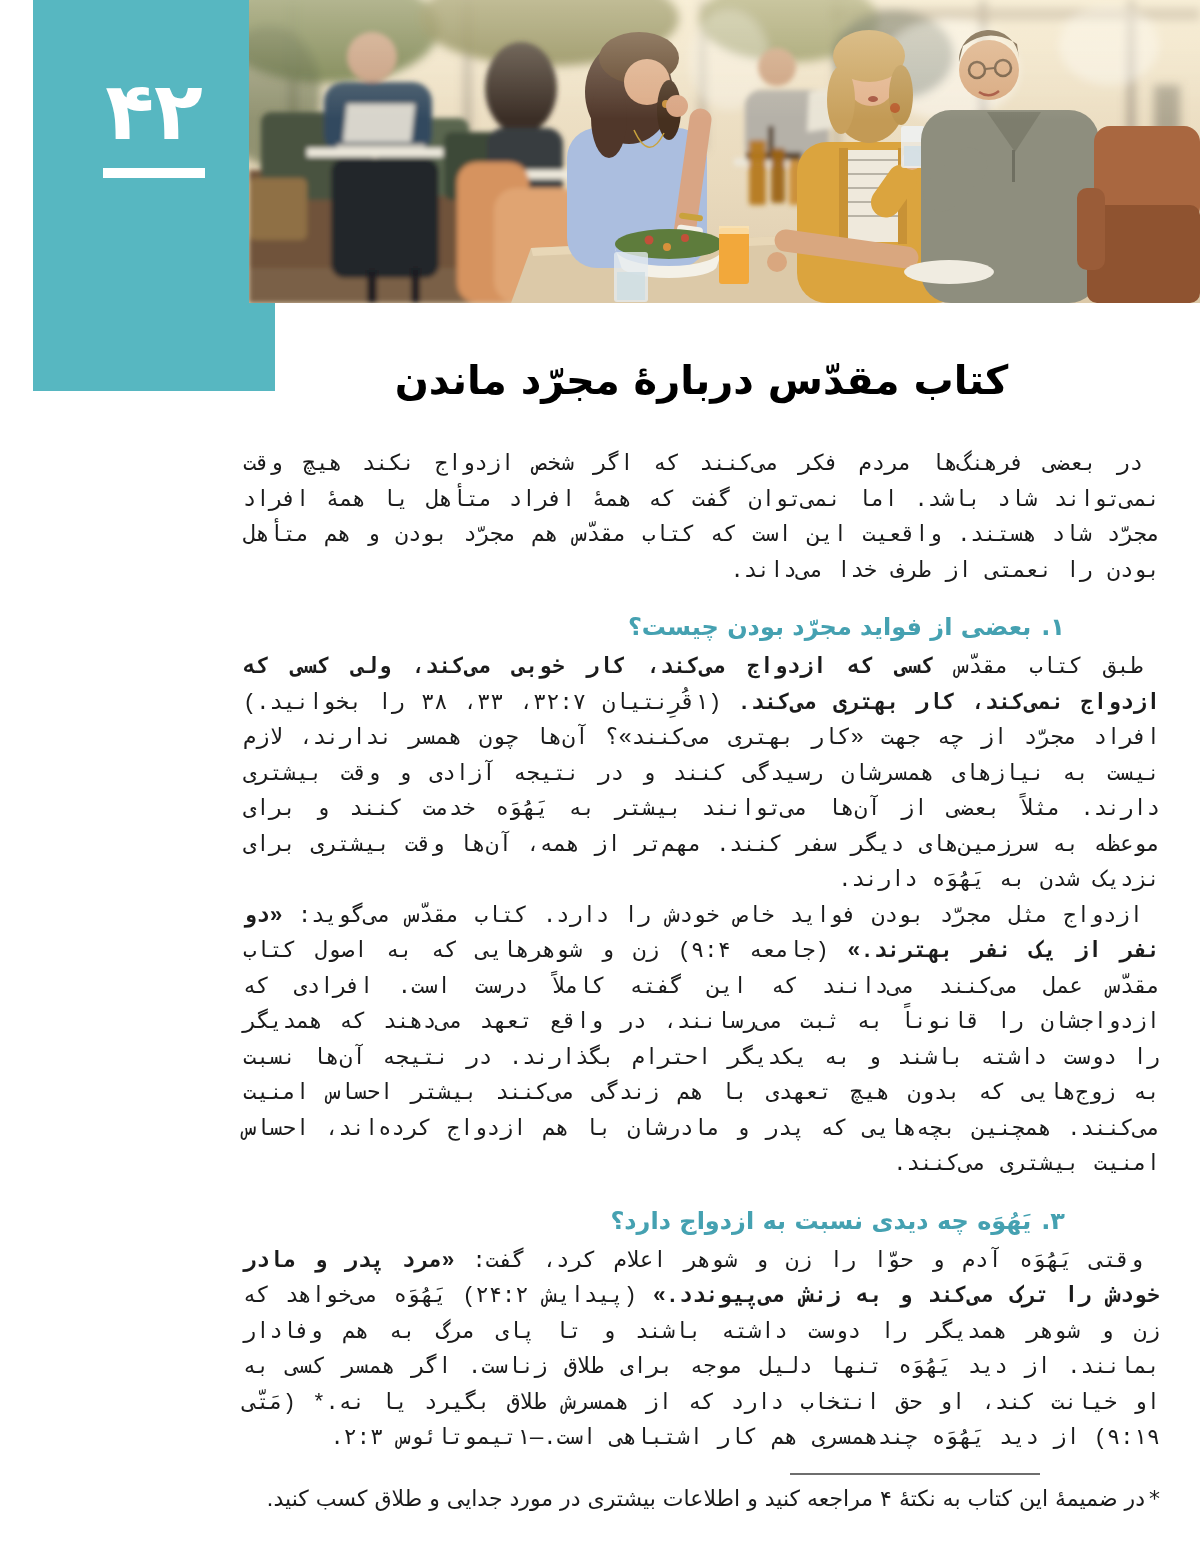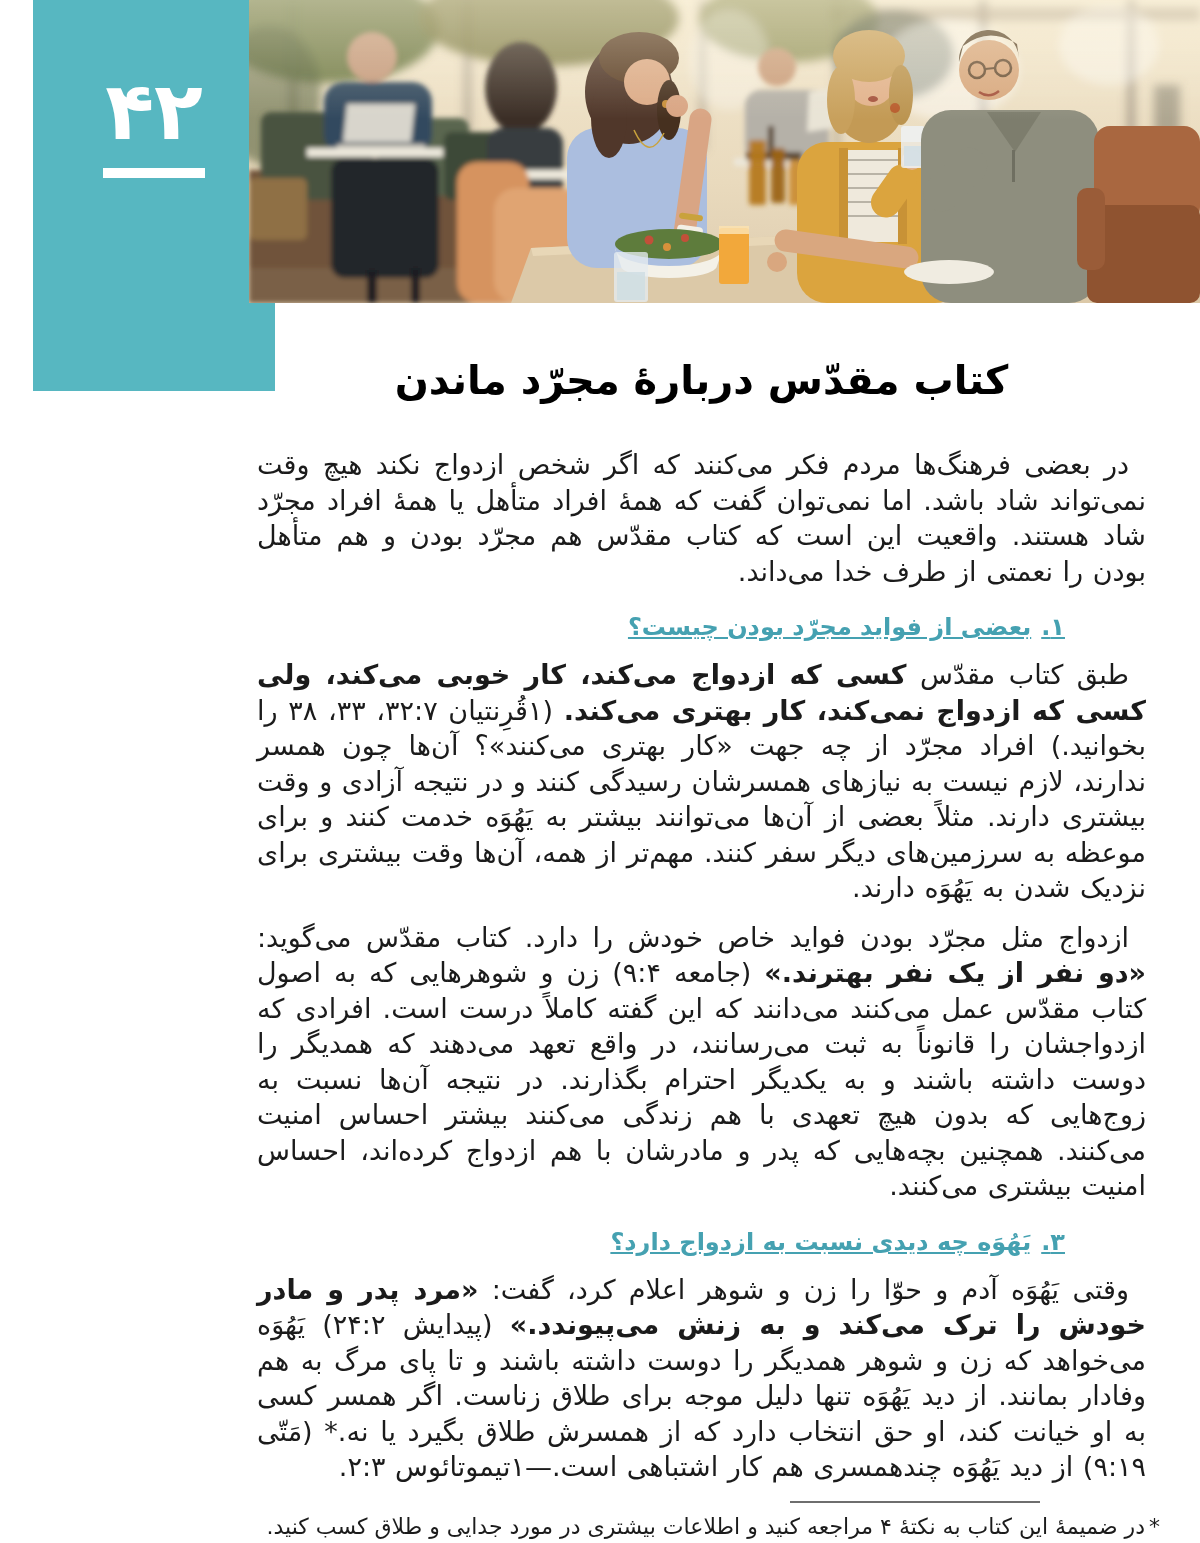"در بعضی فرهنگ‌ها مردم فکر" .para { font-family: none -> Liberation Mono, monospace; font-size: 27px -> 22px; margin: 14px -> 0 }
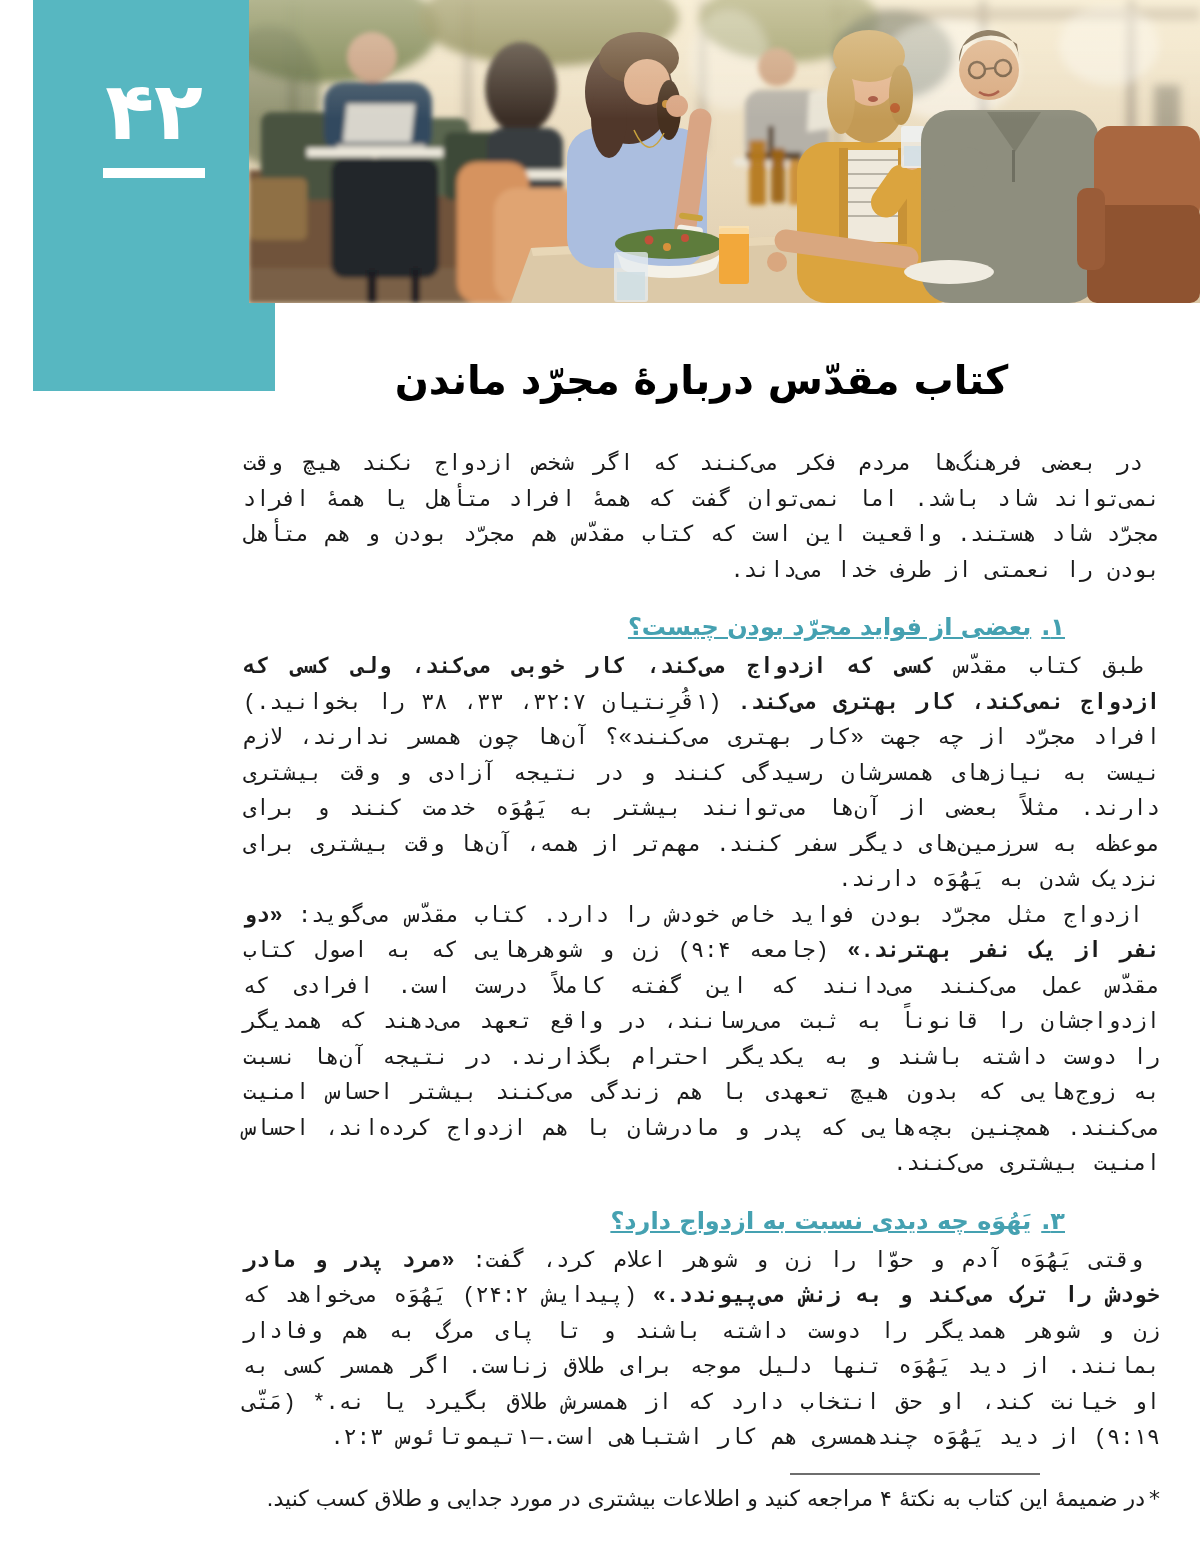"۱.بعضی از فواید مجرّد بودن" .sec-heading { text-decoration: underline -> none }
